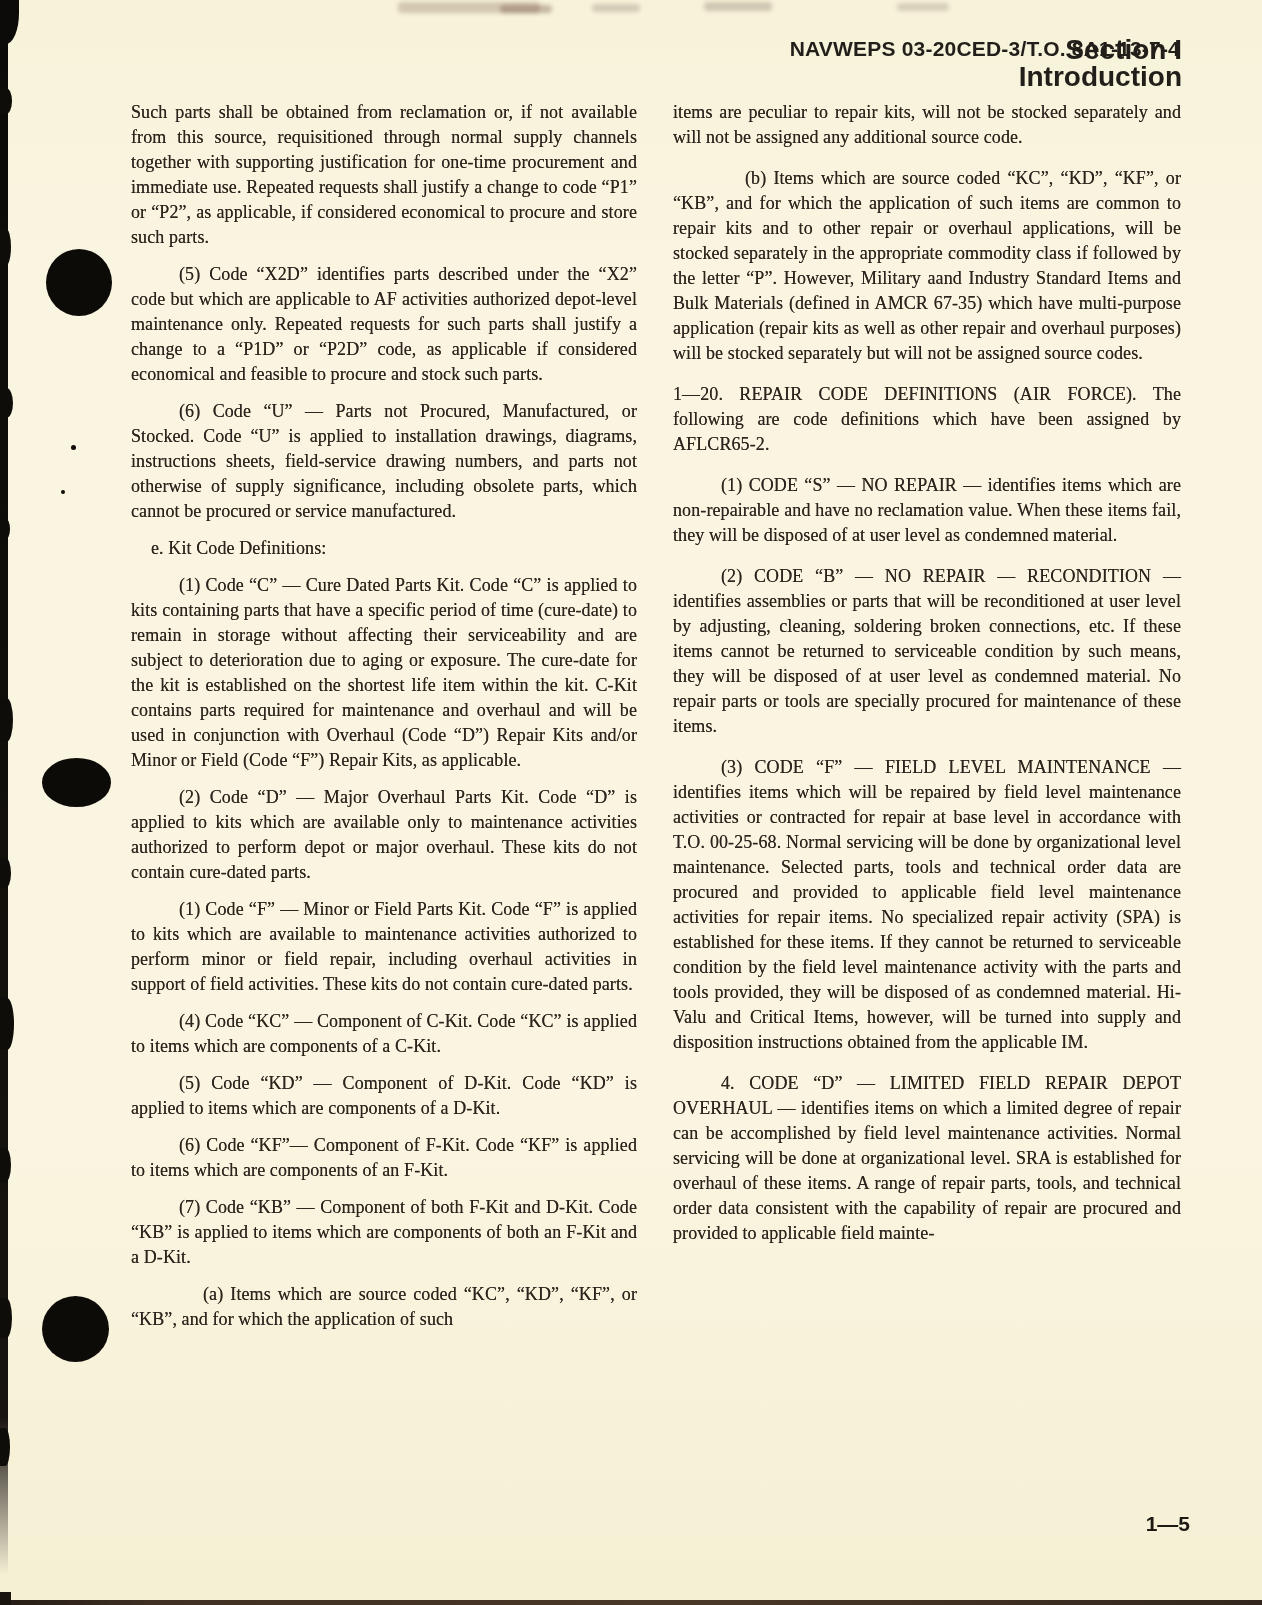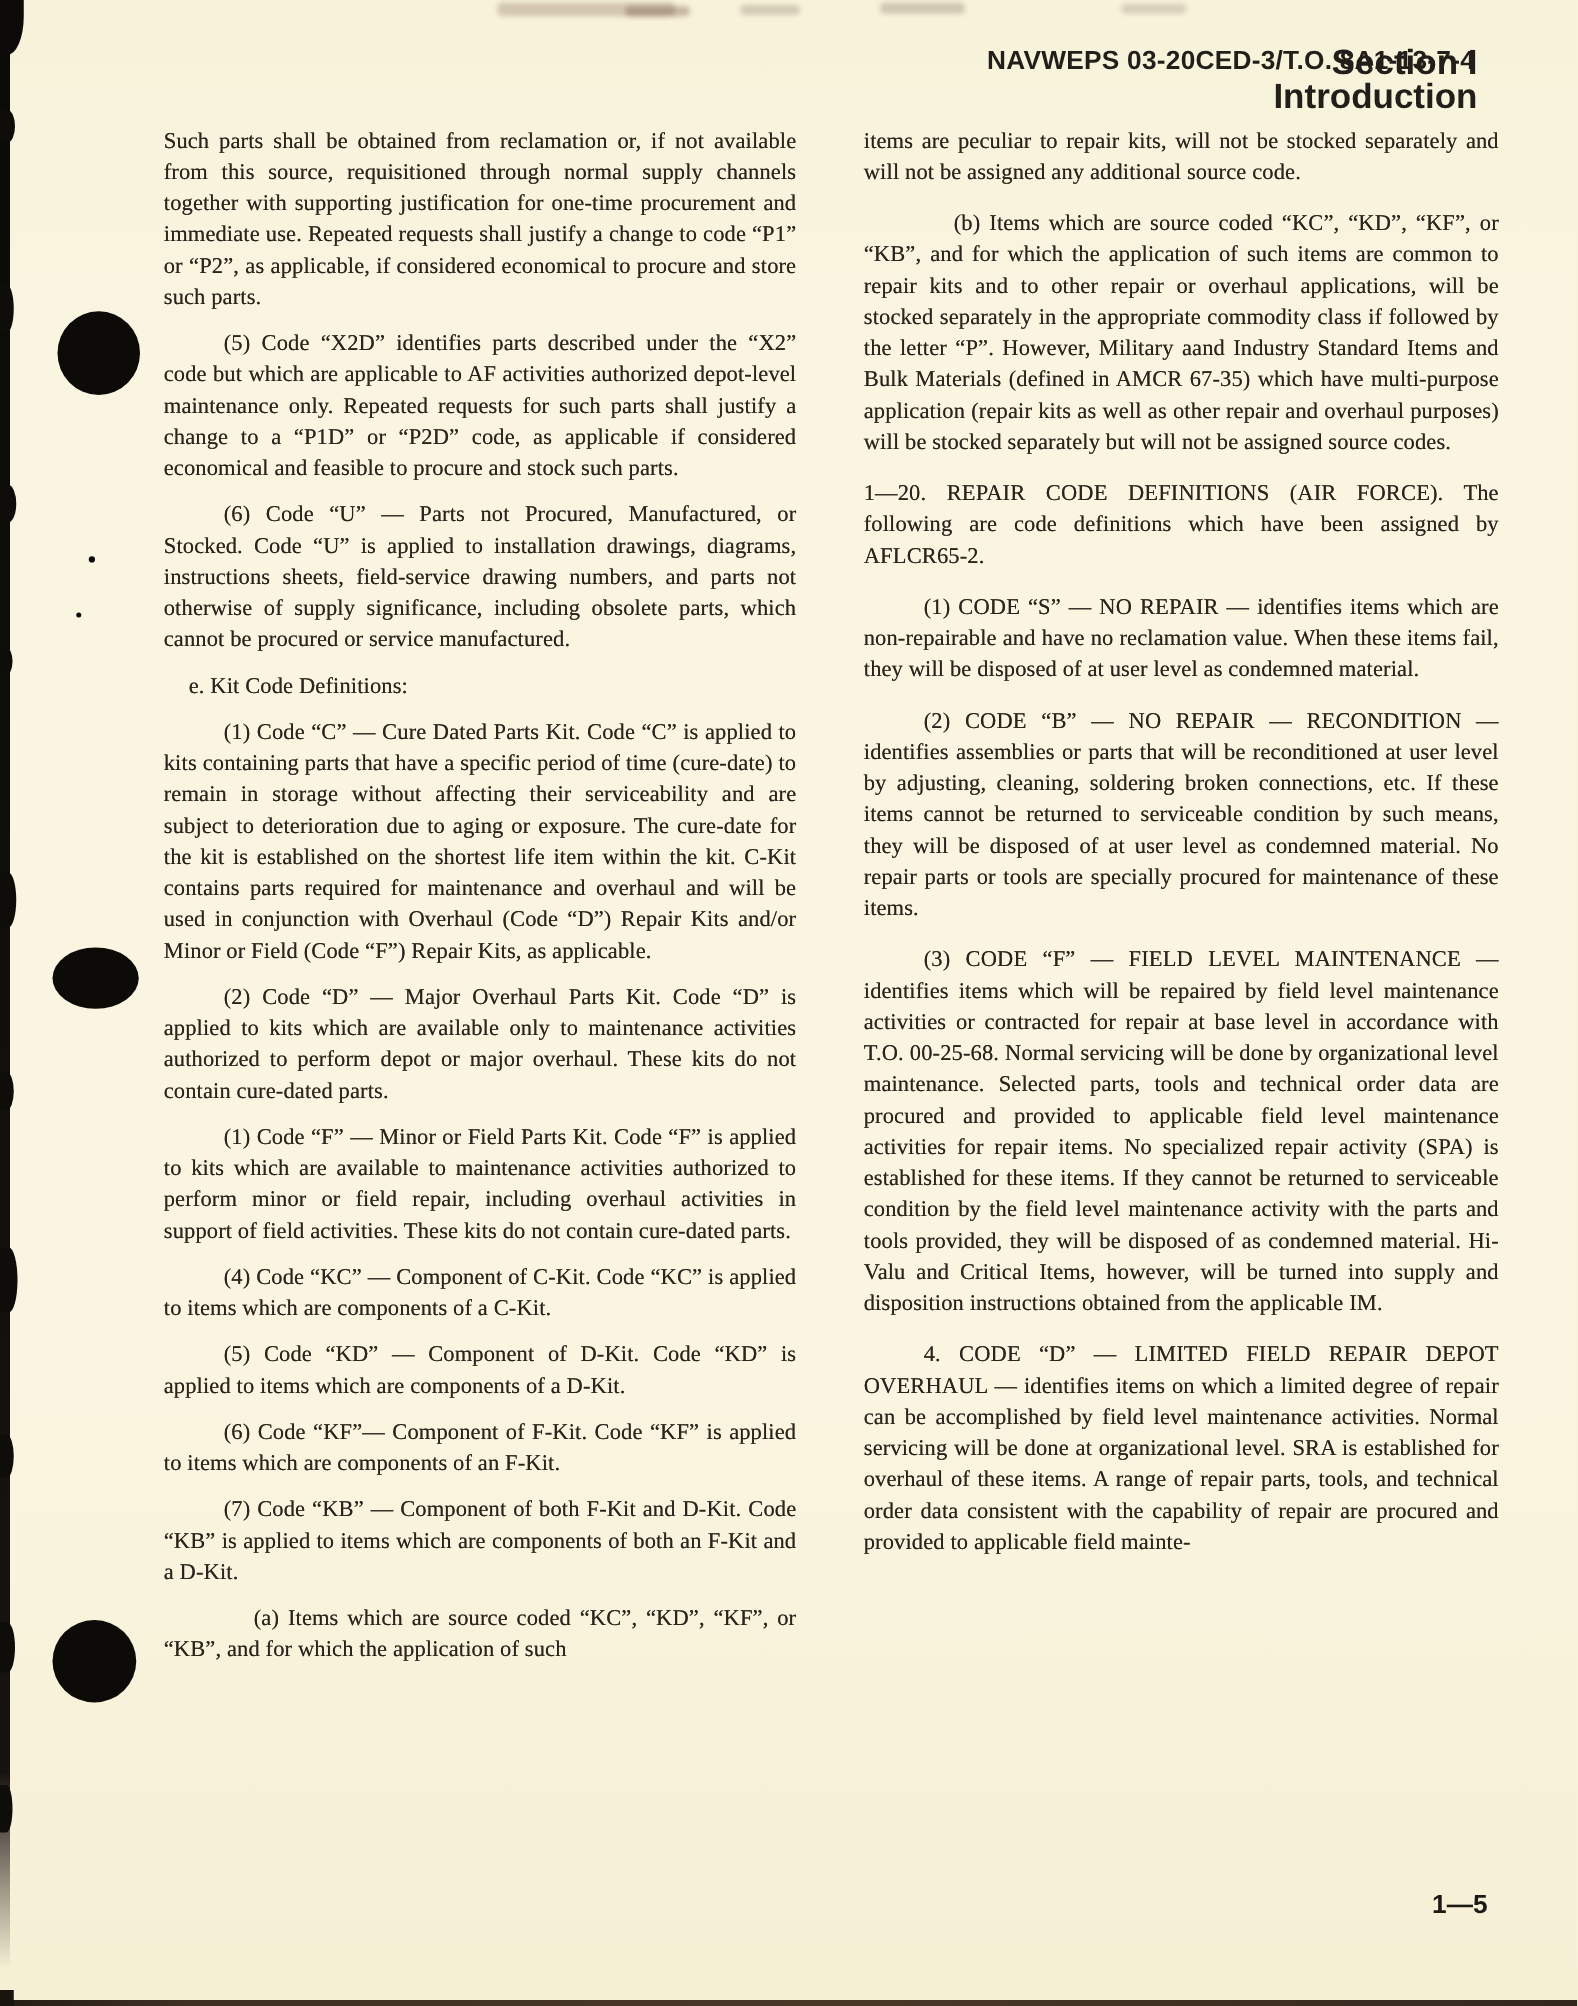"items are peculiar to repair" .col-right { margin-left: 18px -> none }
